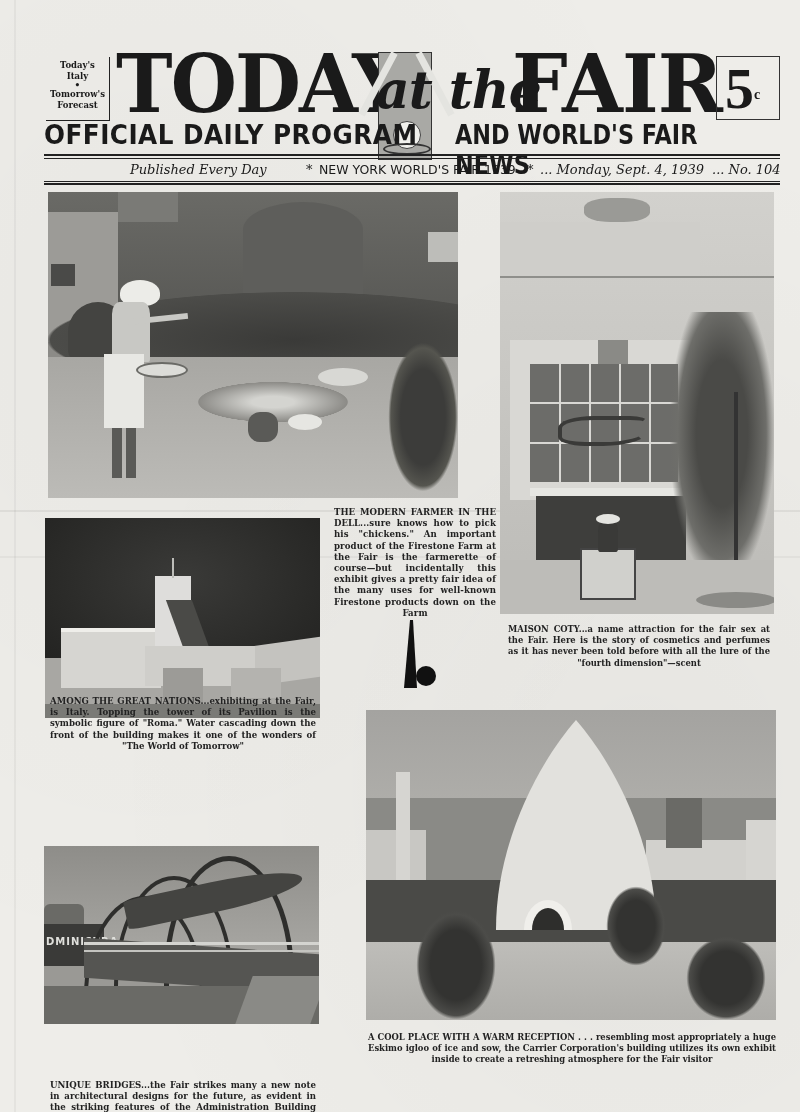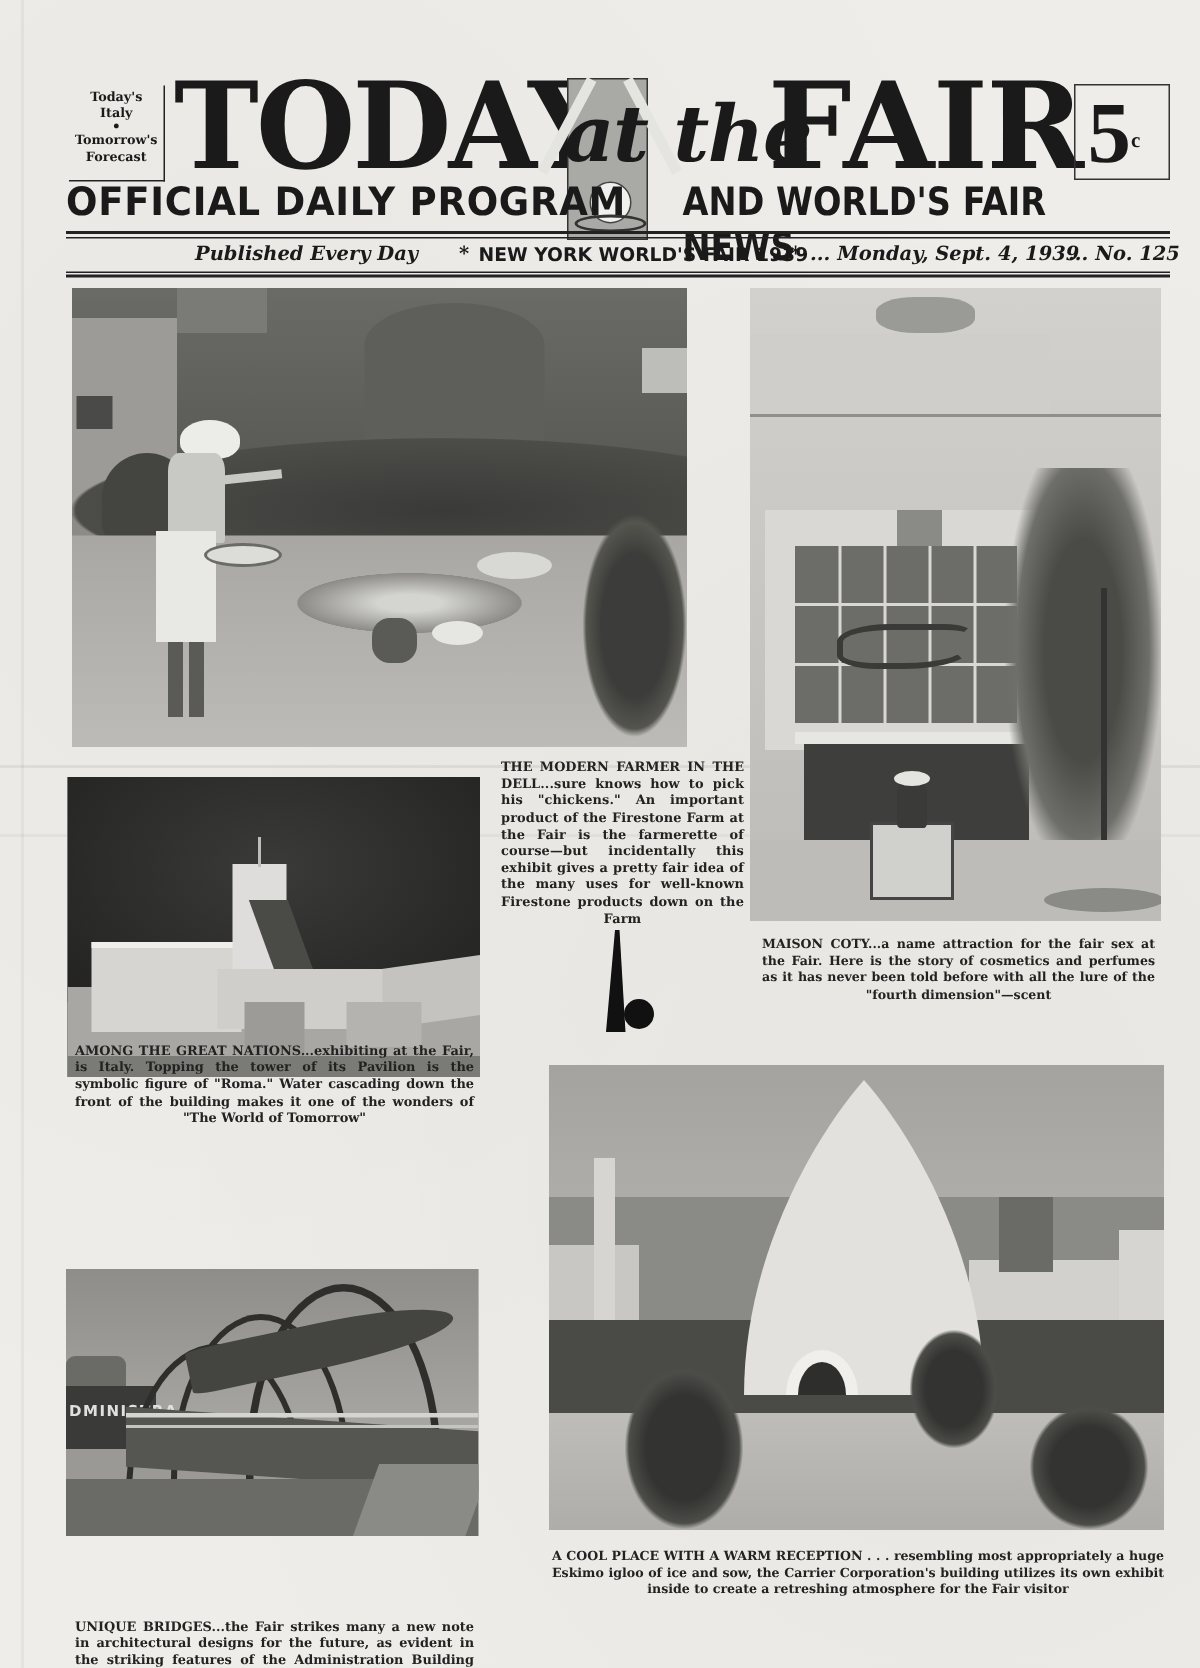"Published Every Day" .dateline { font-weight: bold -> normal }
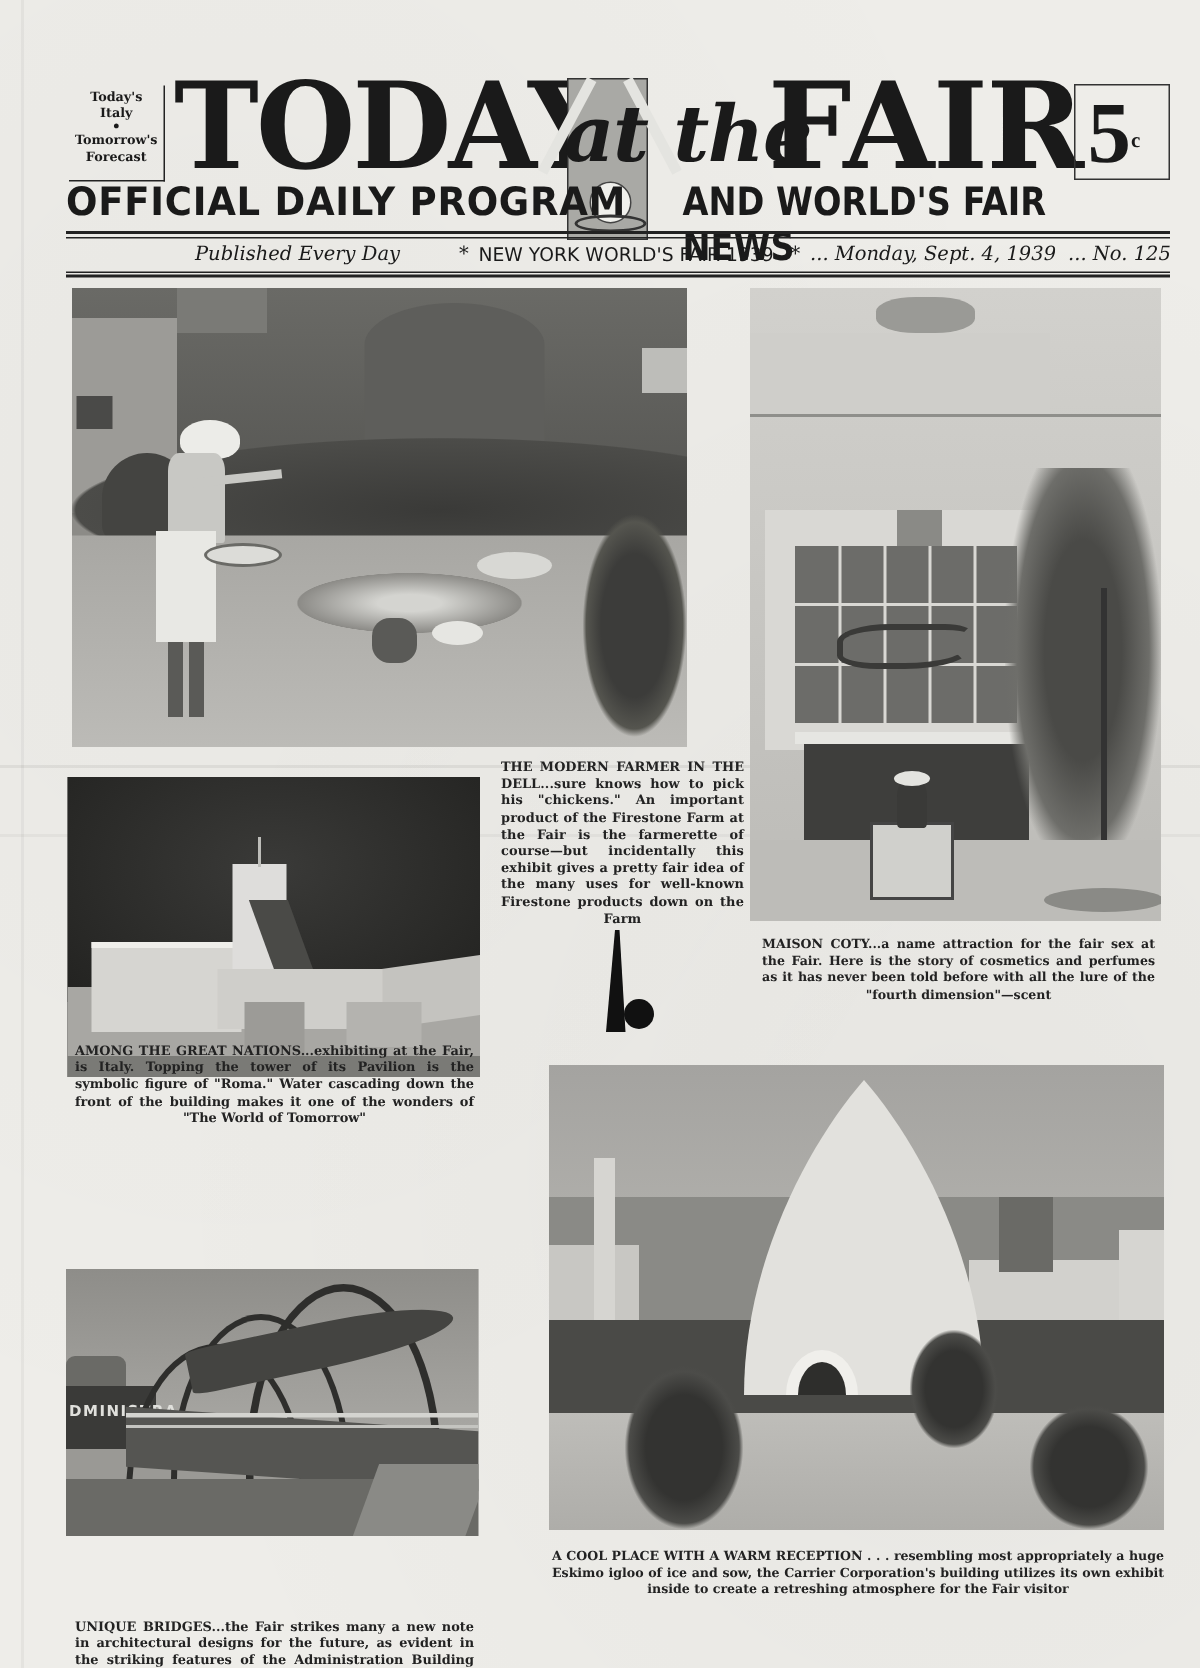"... No. 125" span.it { text: 125 -> 104 }
